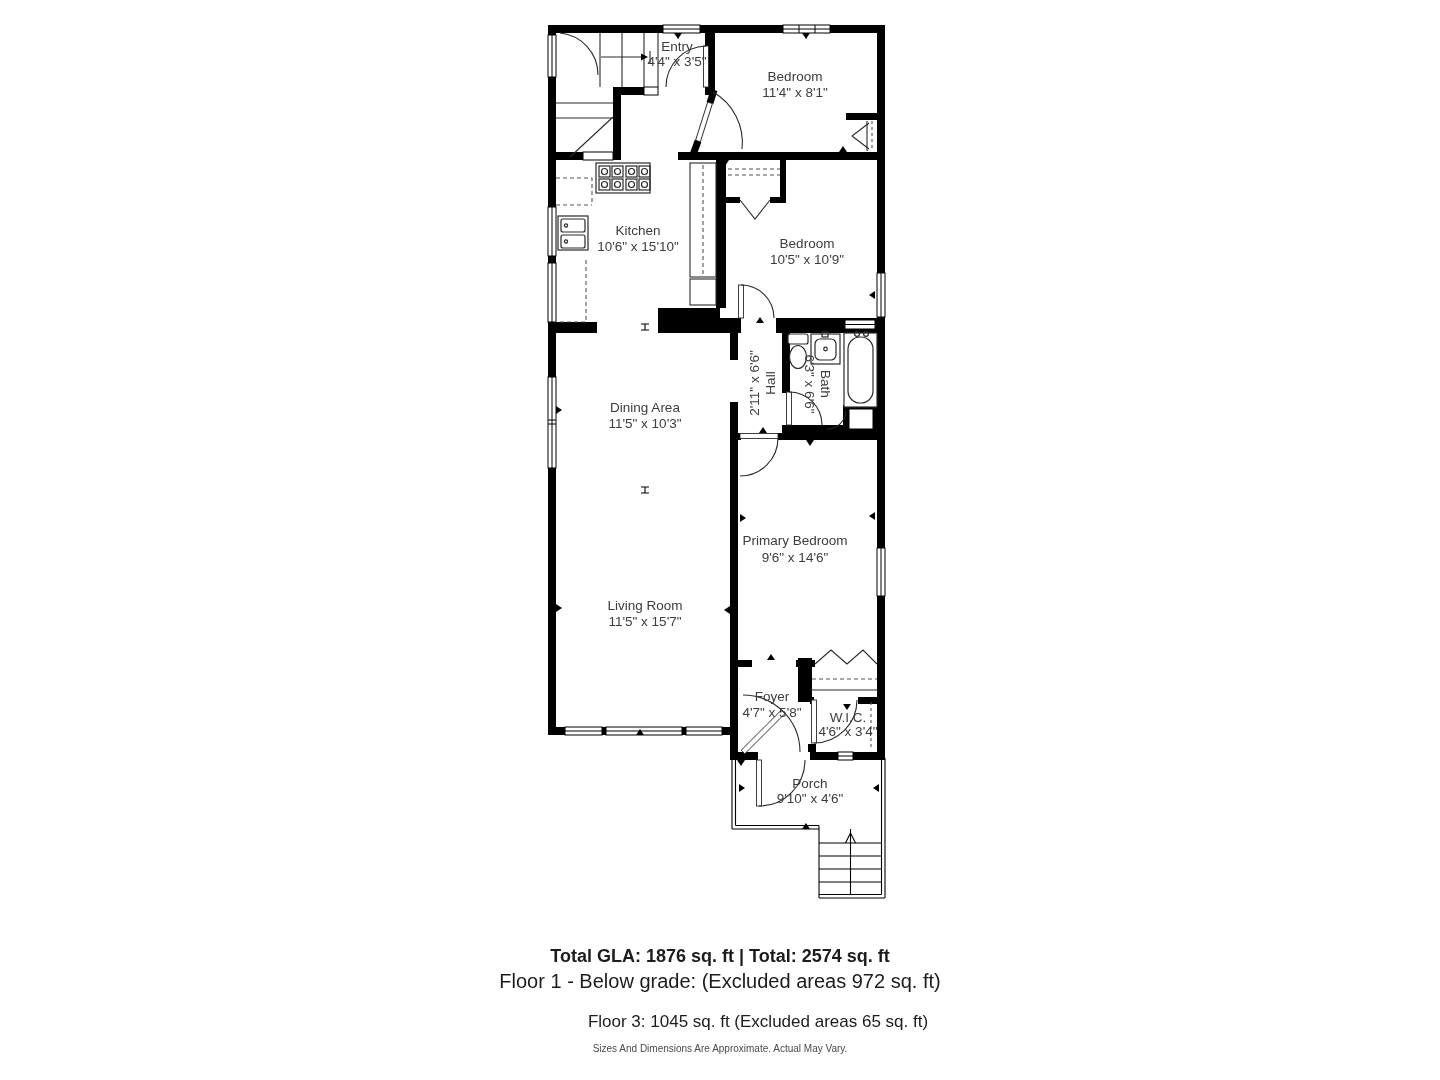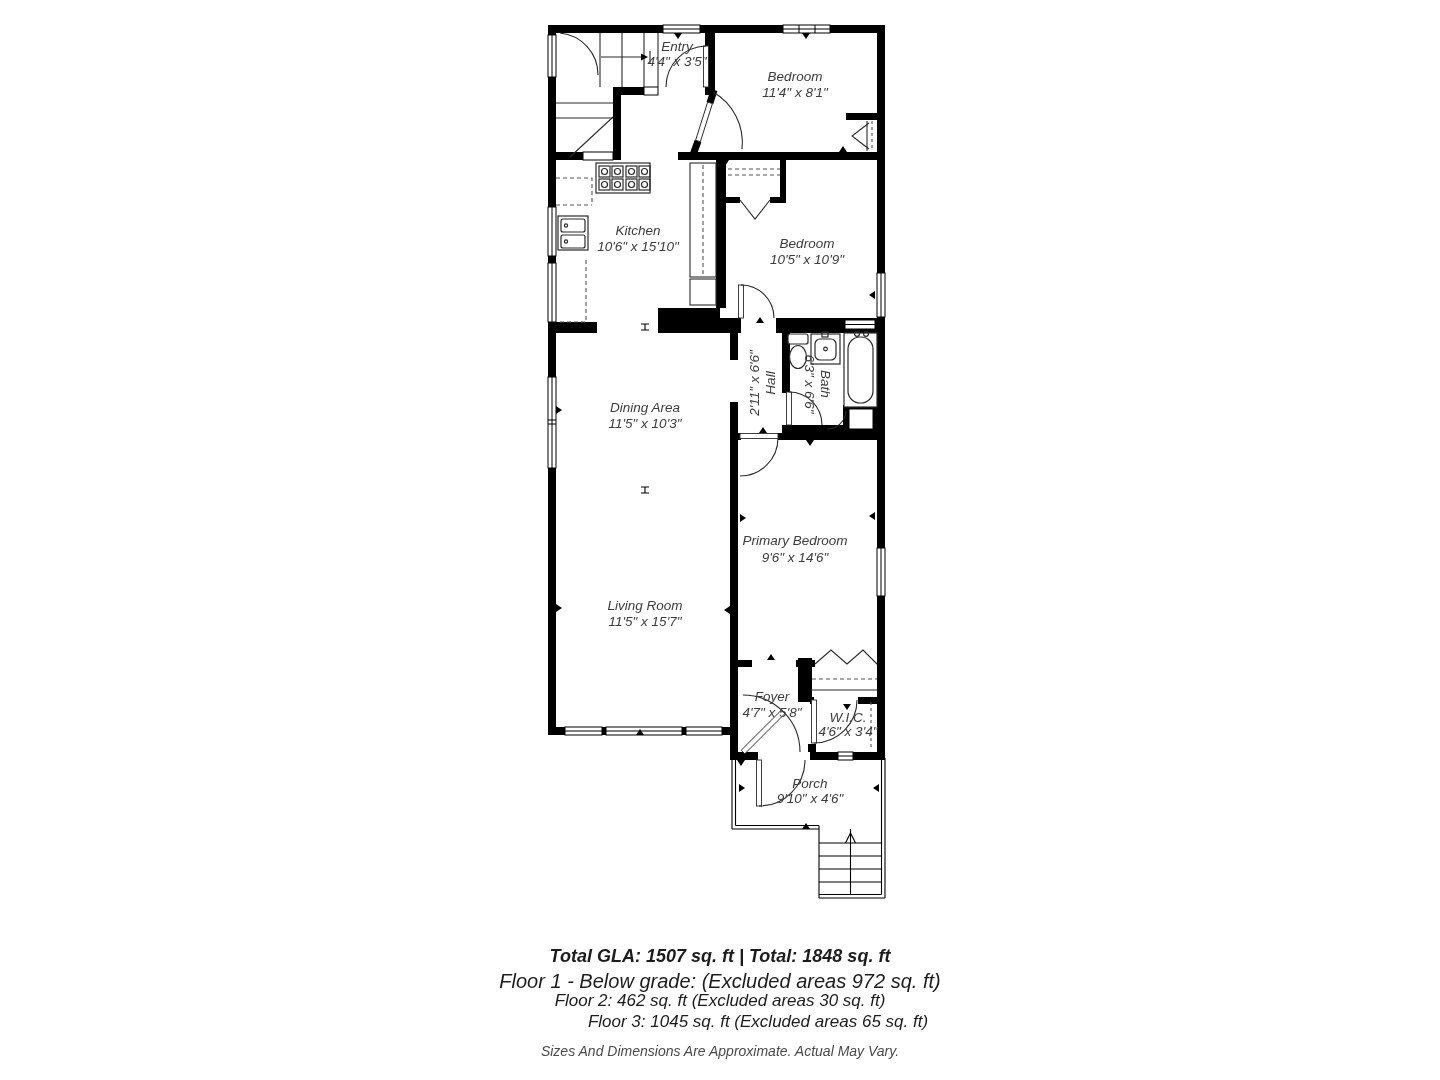"Entry" .stage { font-style: italic -> none }
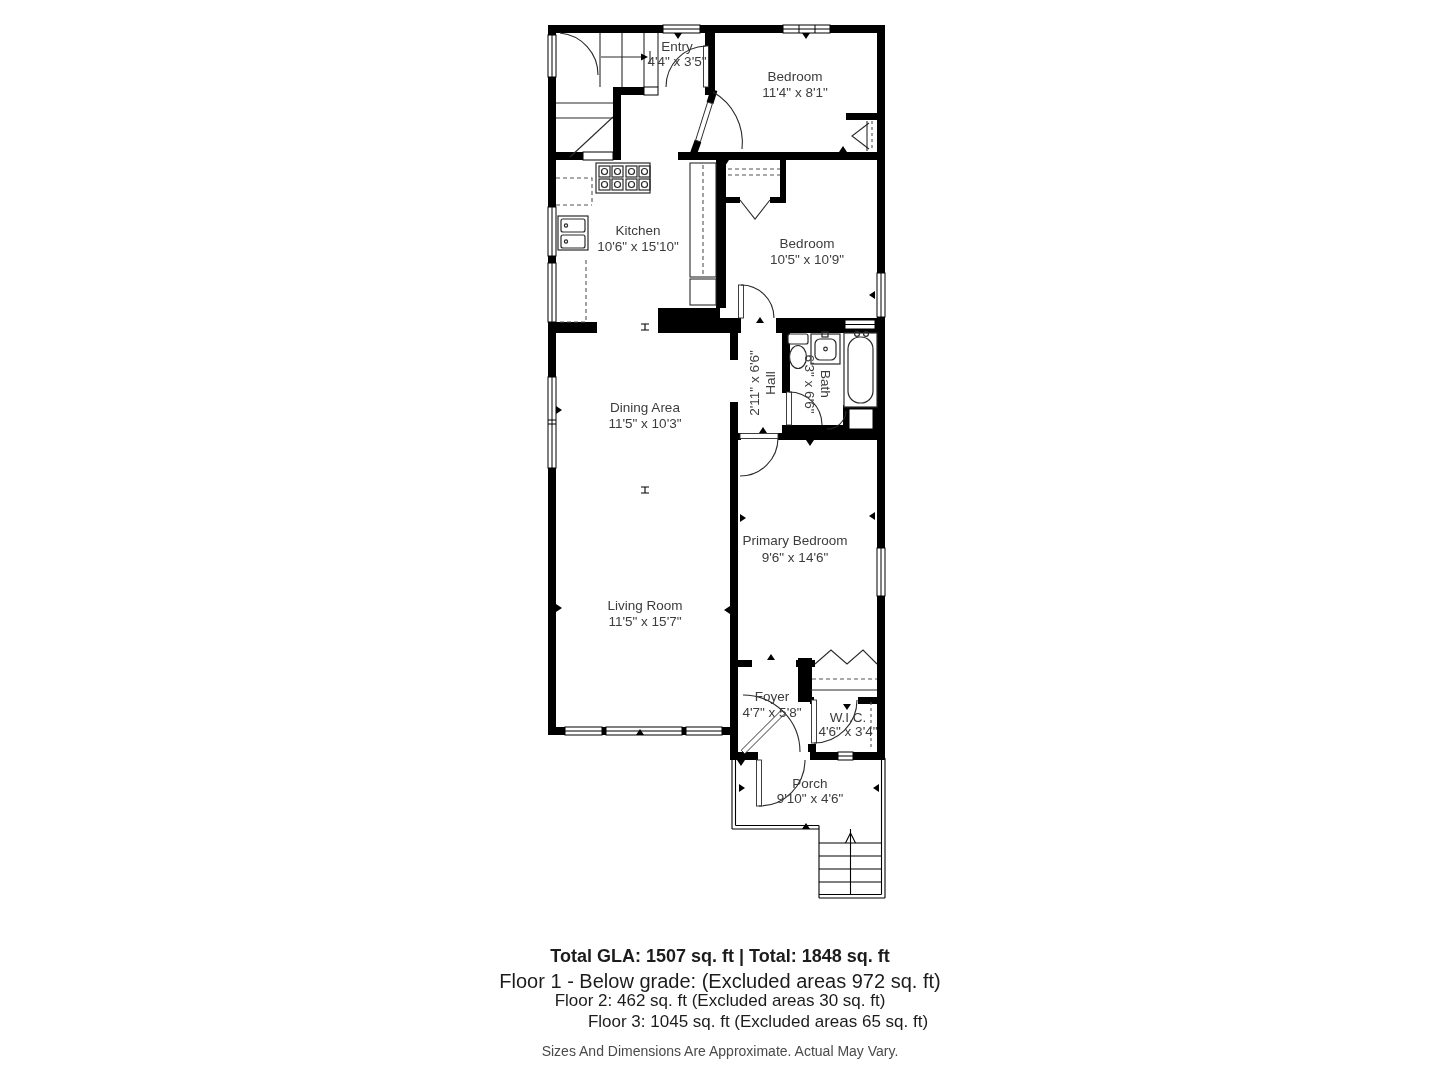"Total GLA: 1507 sq. ft" div.summary { text: 1507 sq. ft | Total: 1848 -> 1876 sq. ft | Total: 2574 }
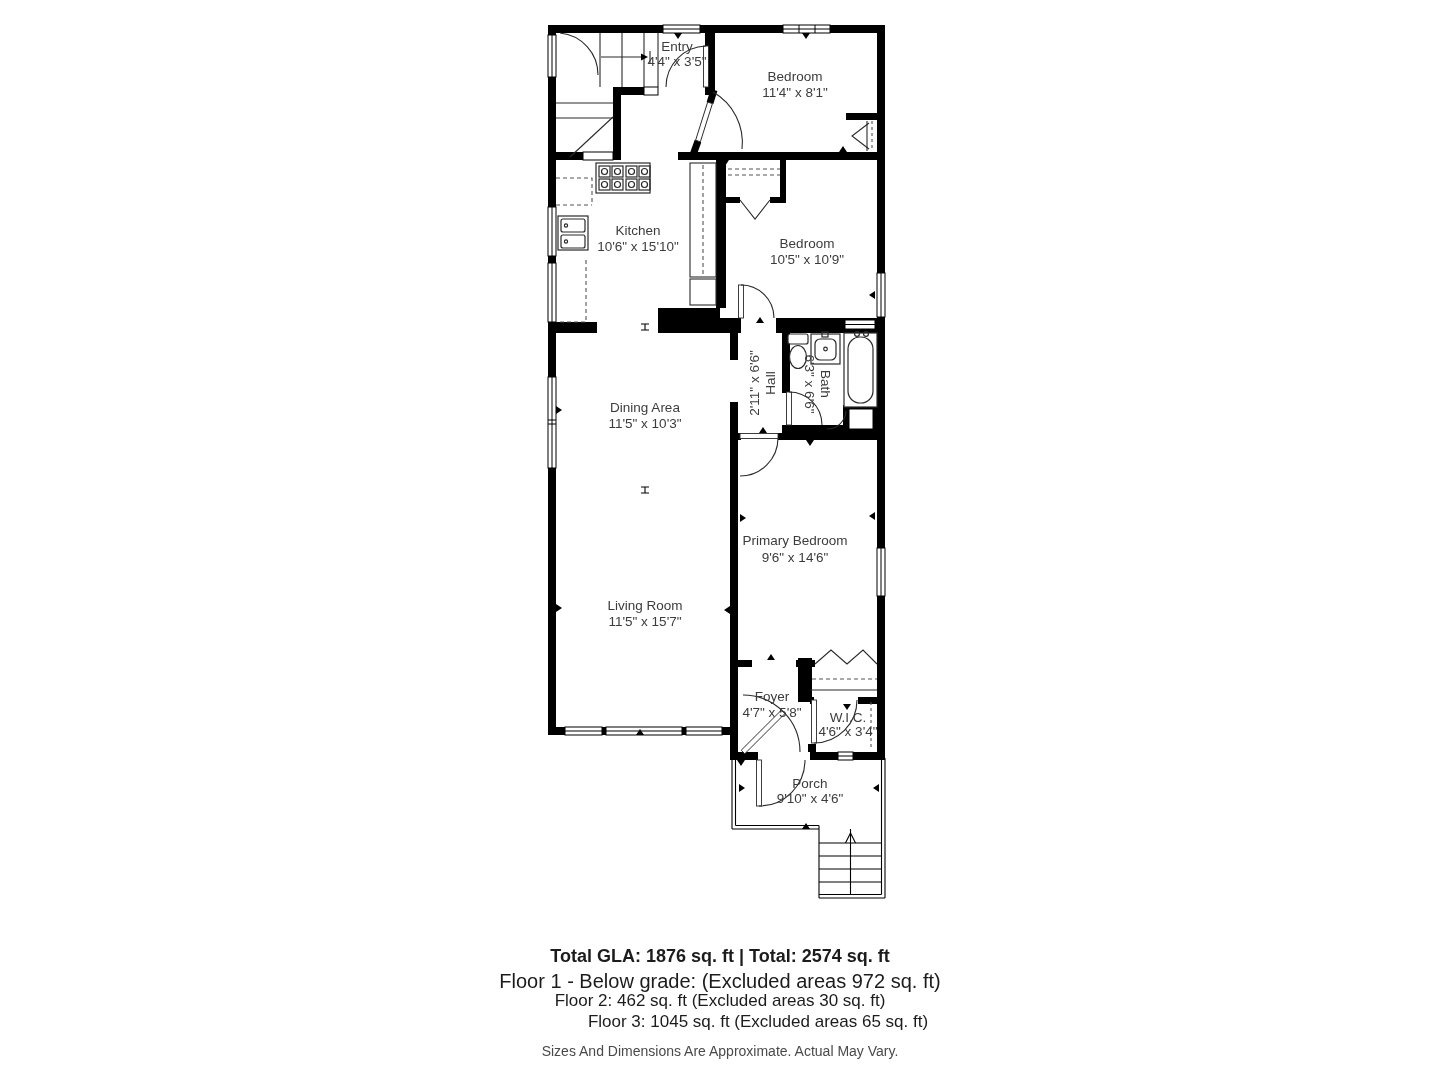"Floor 2: 462 sq. ft" div.summary { html: <div>Floor 2: 462 sq. ft (Excluded areas 30 sq. ft)</div> -> none }
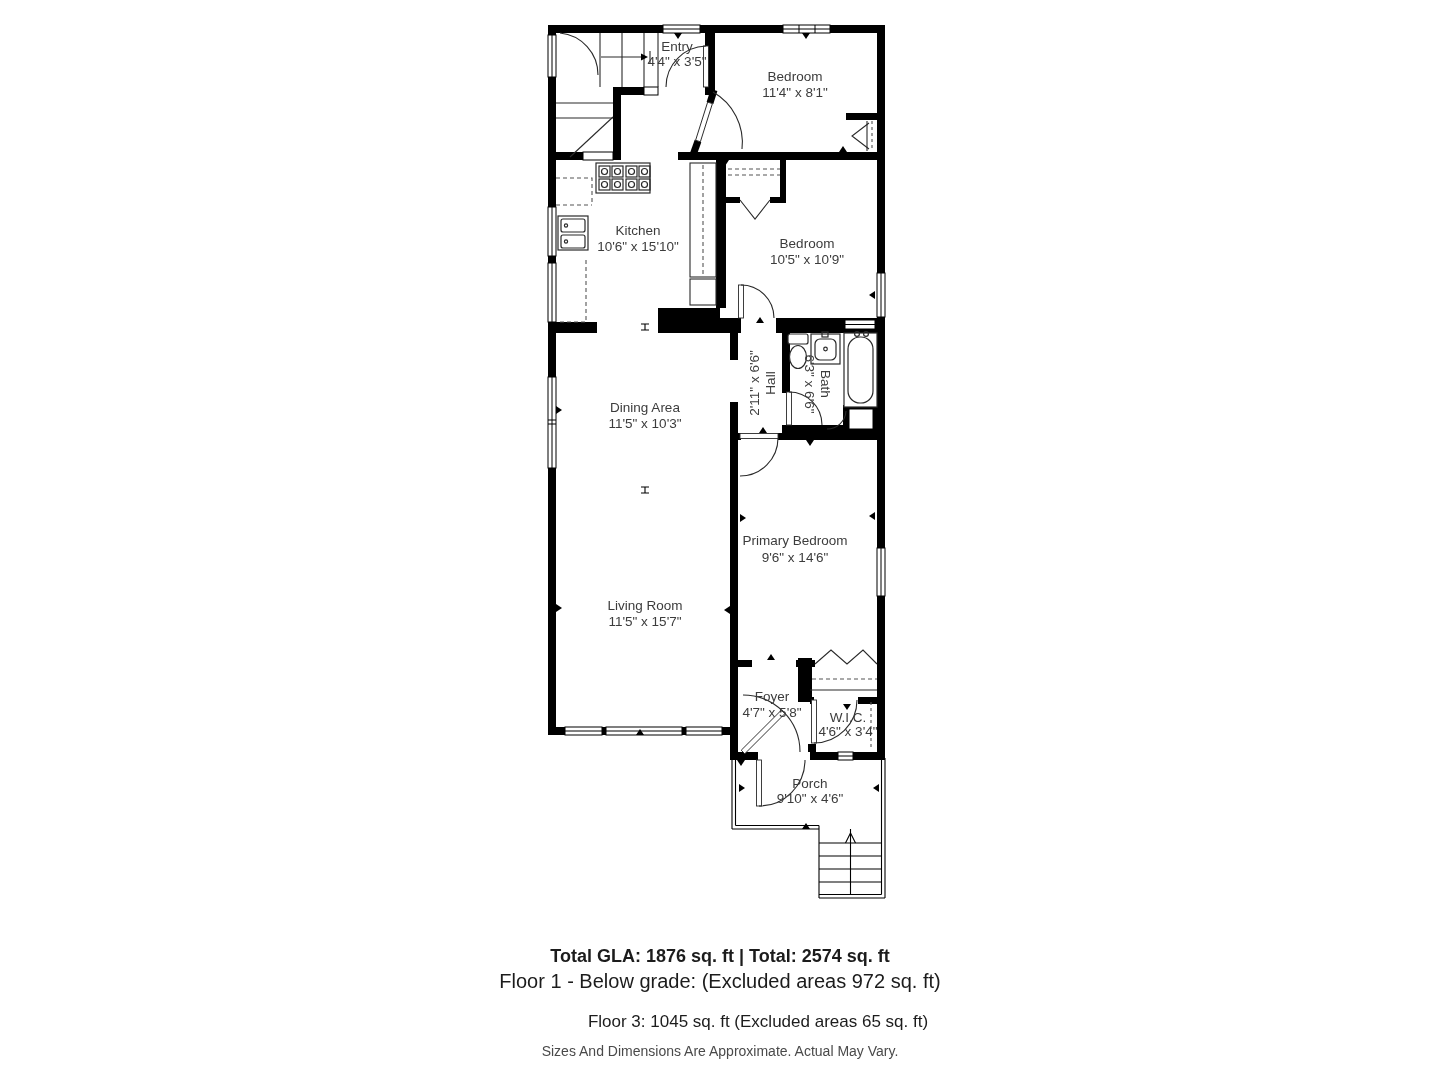"Sizes And Dimensions Are Approximate." .disclaimer { font-size: 14px -> 10px }
